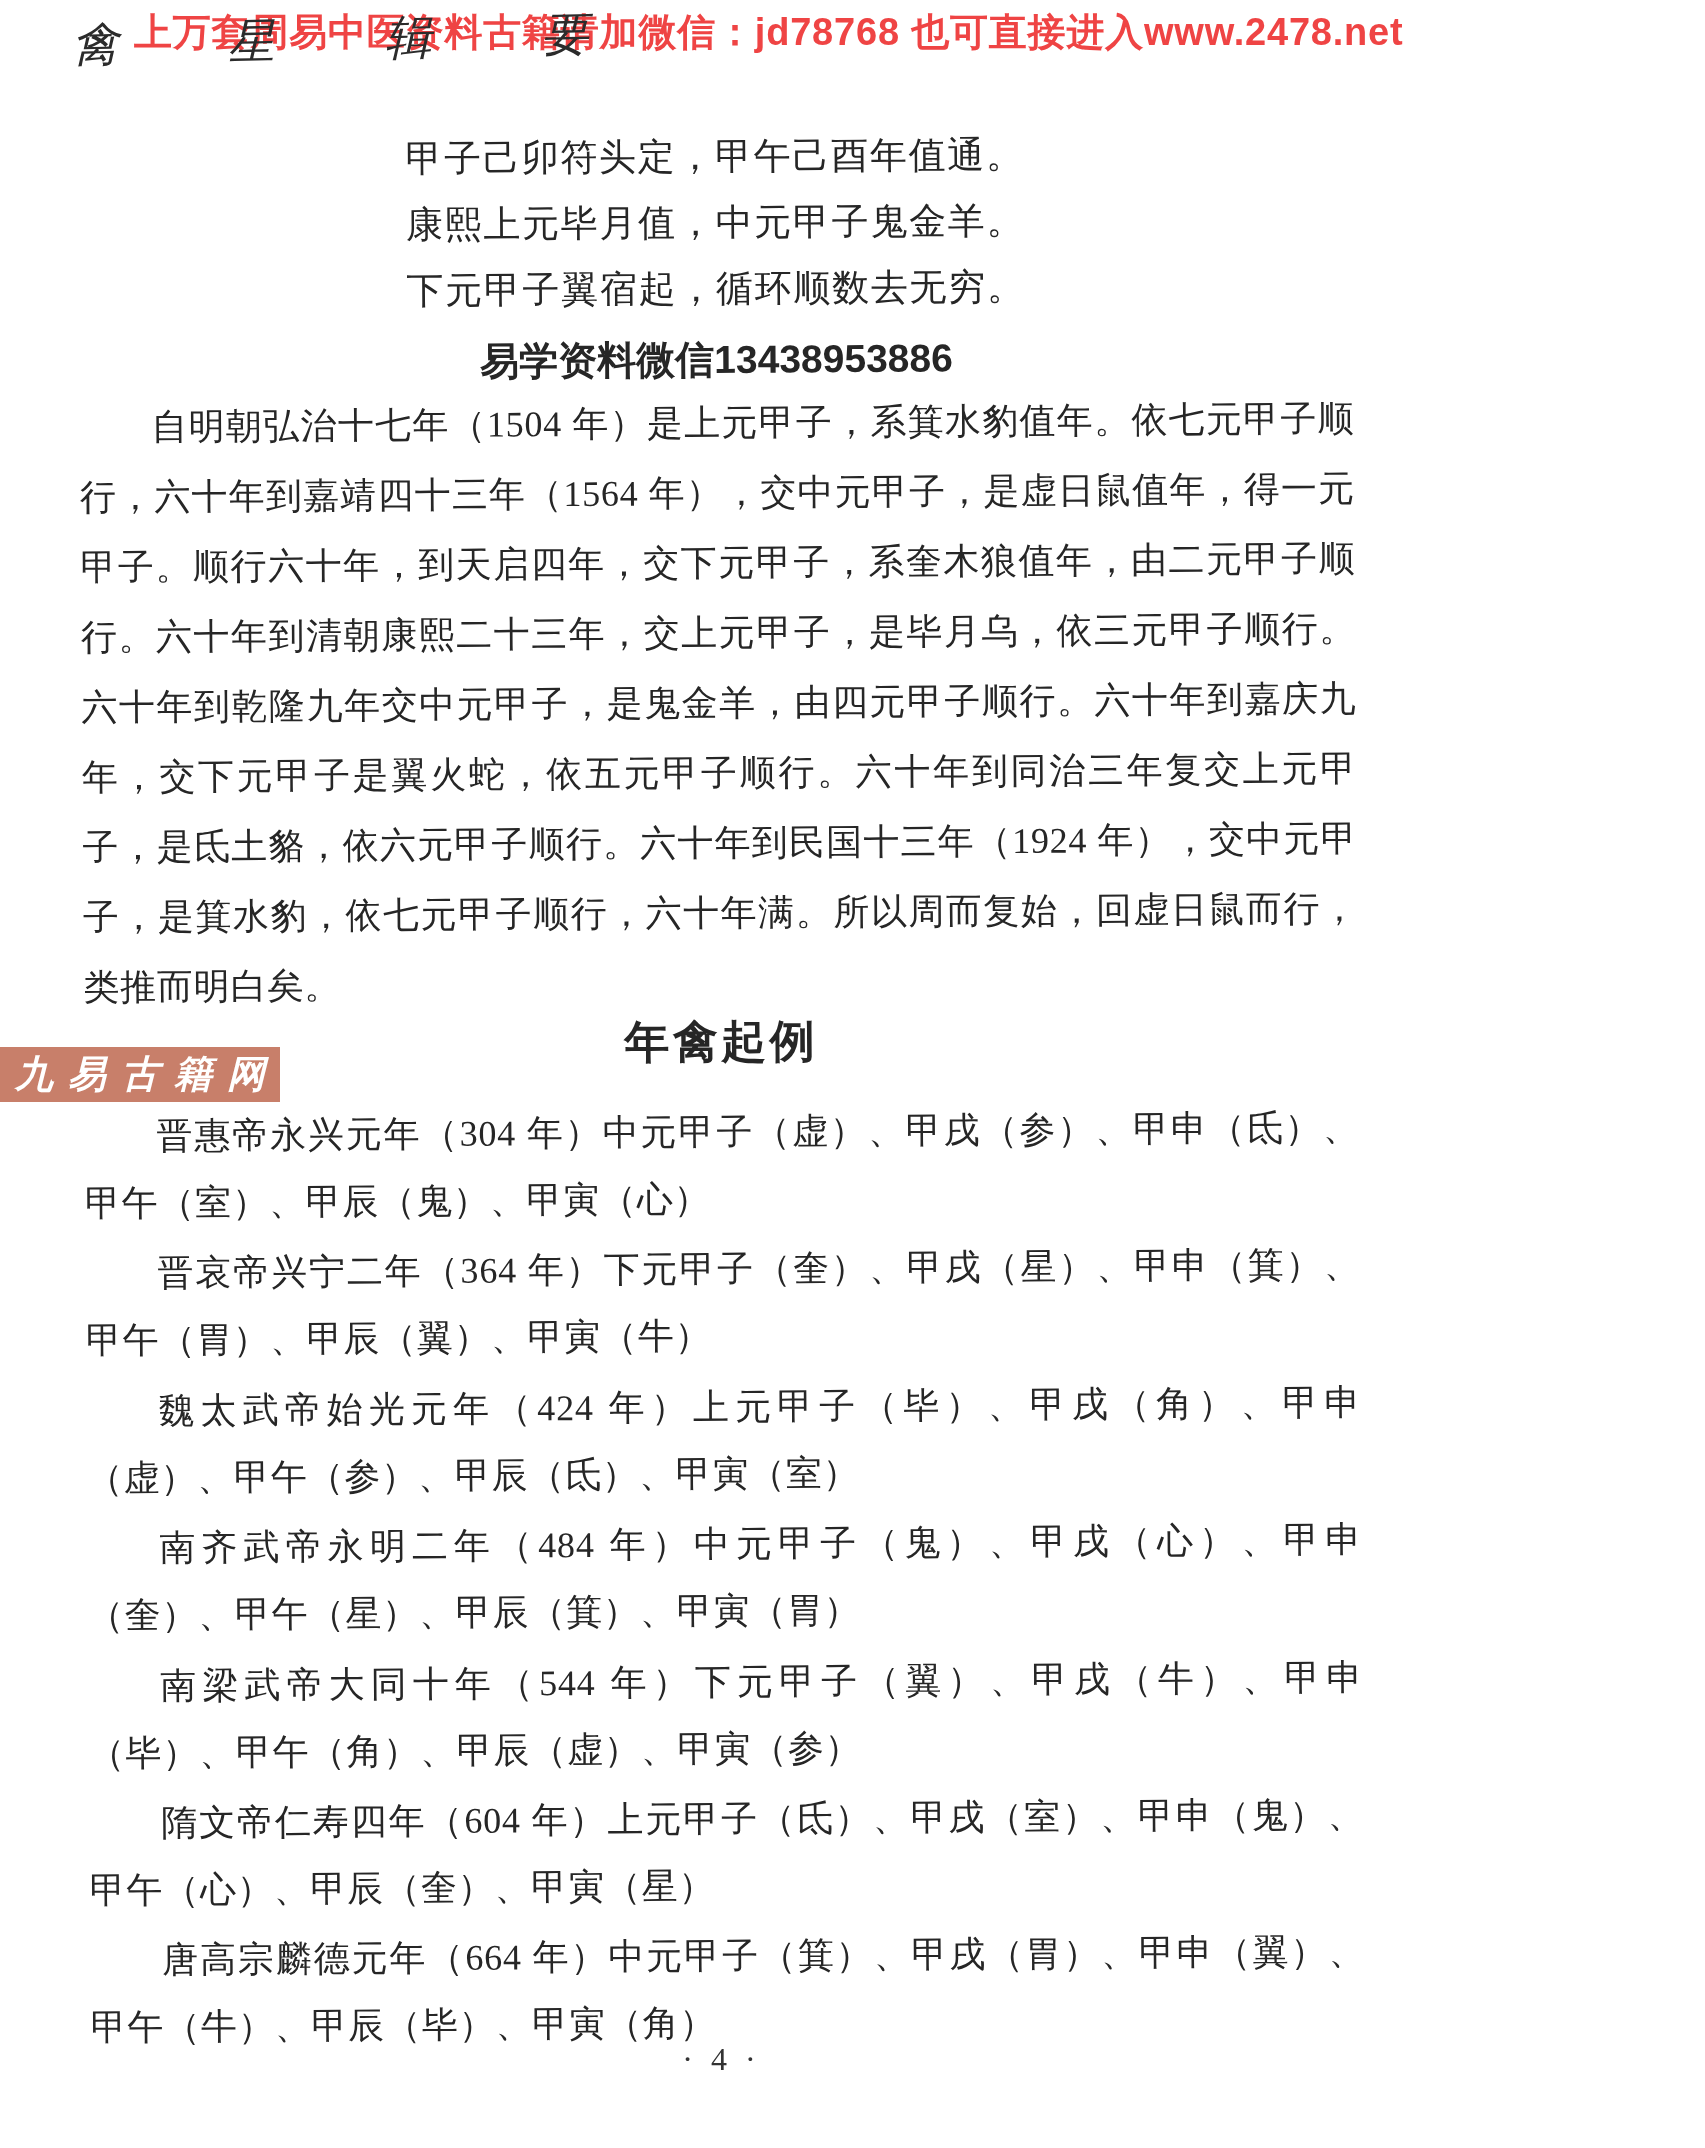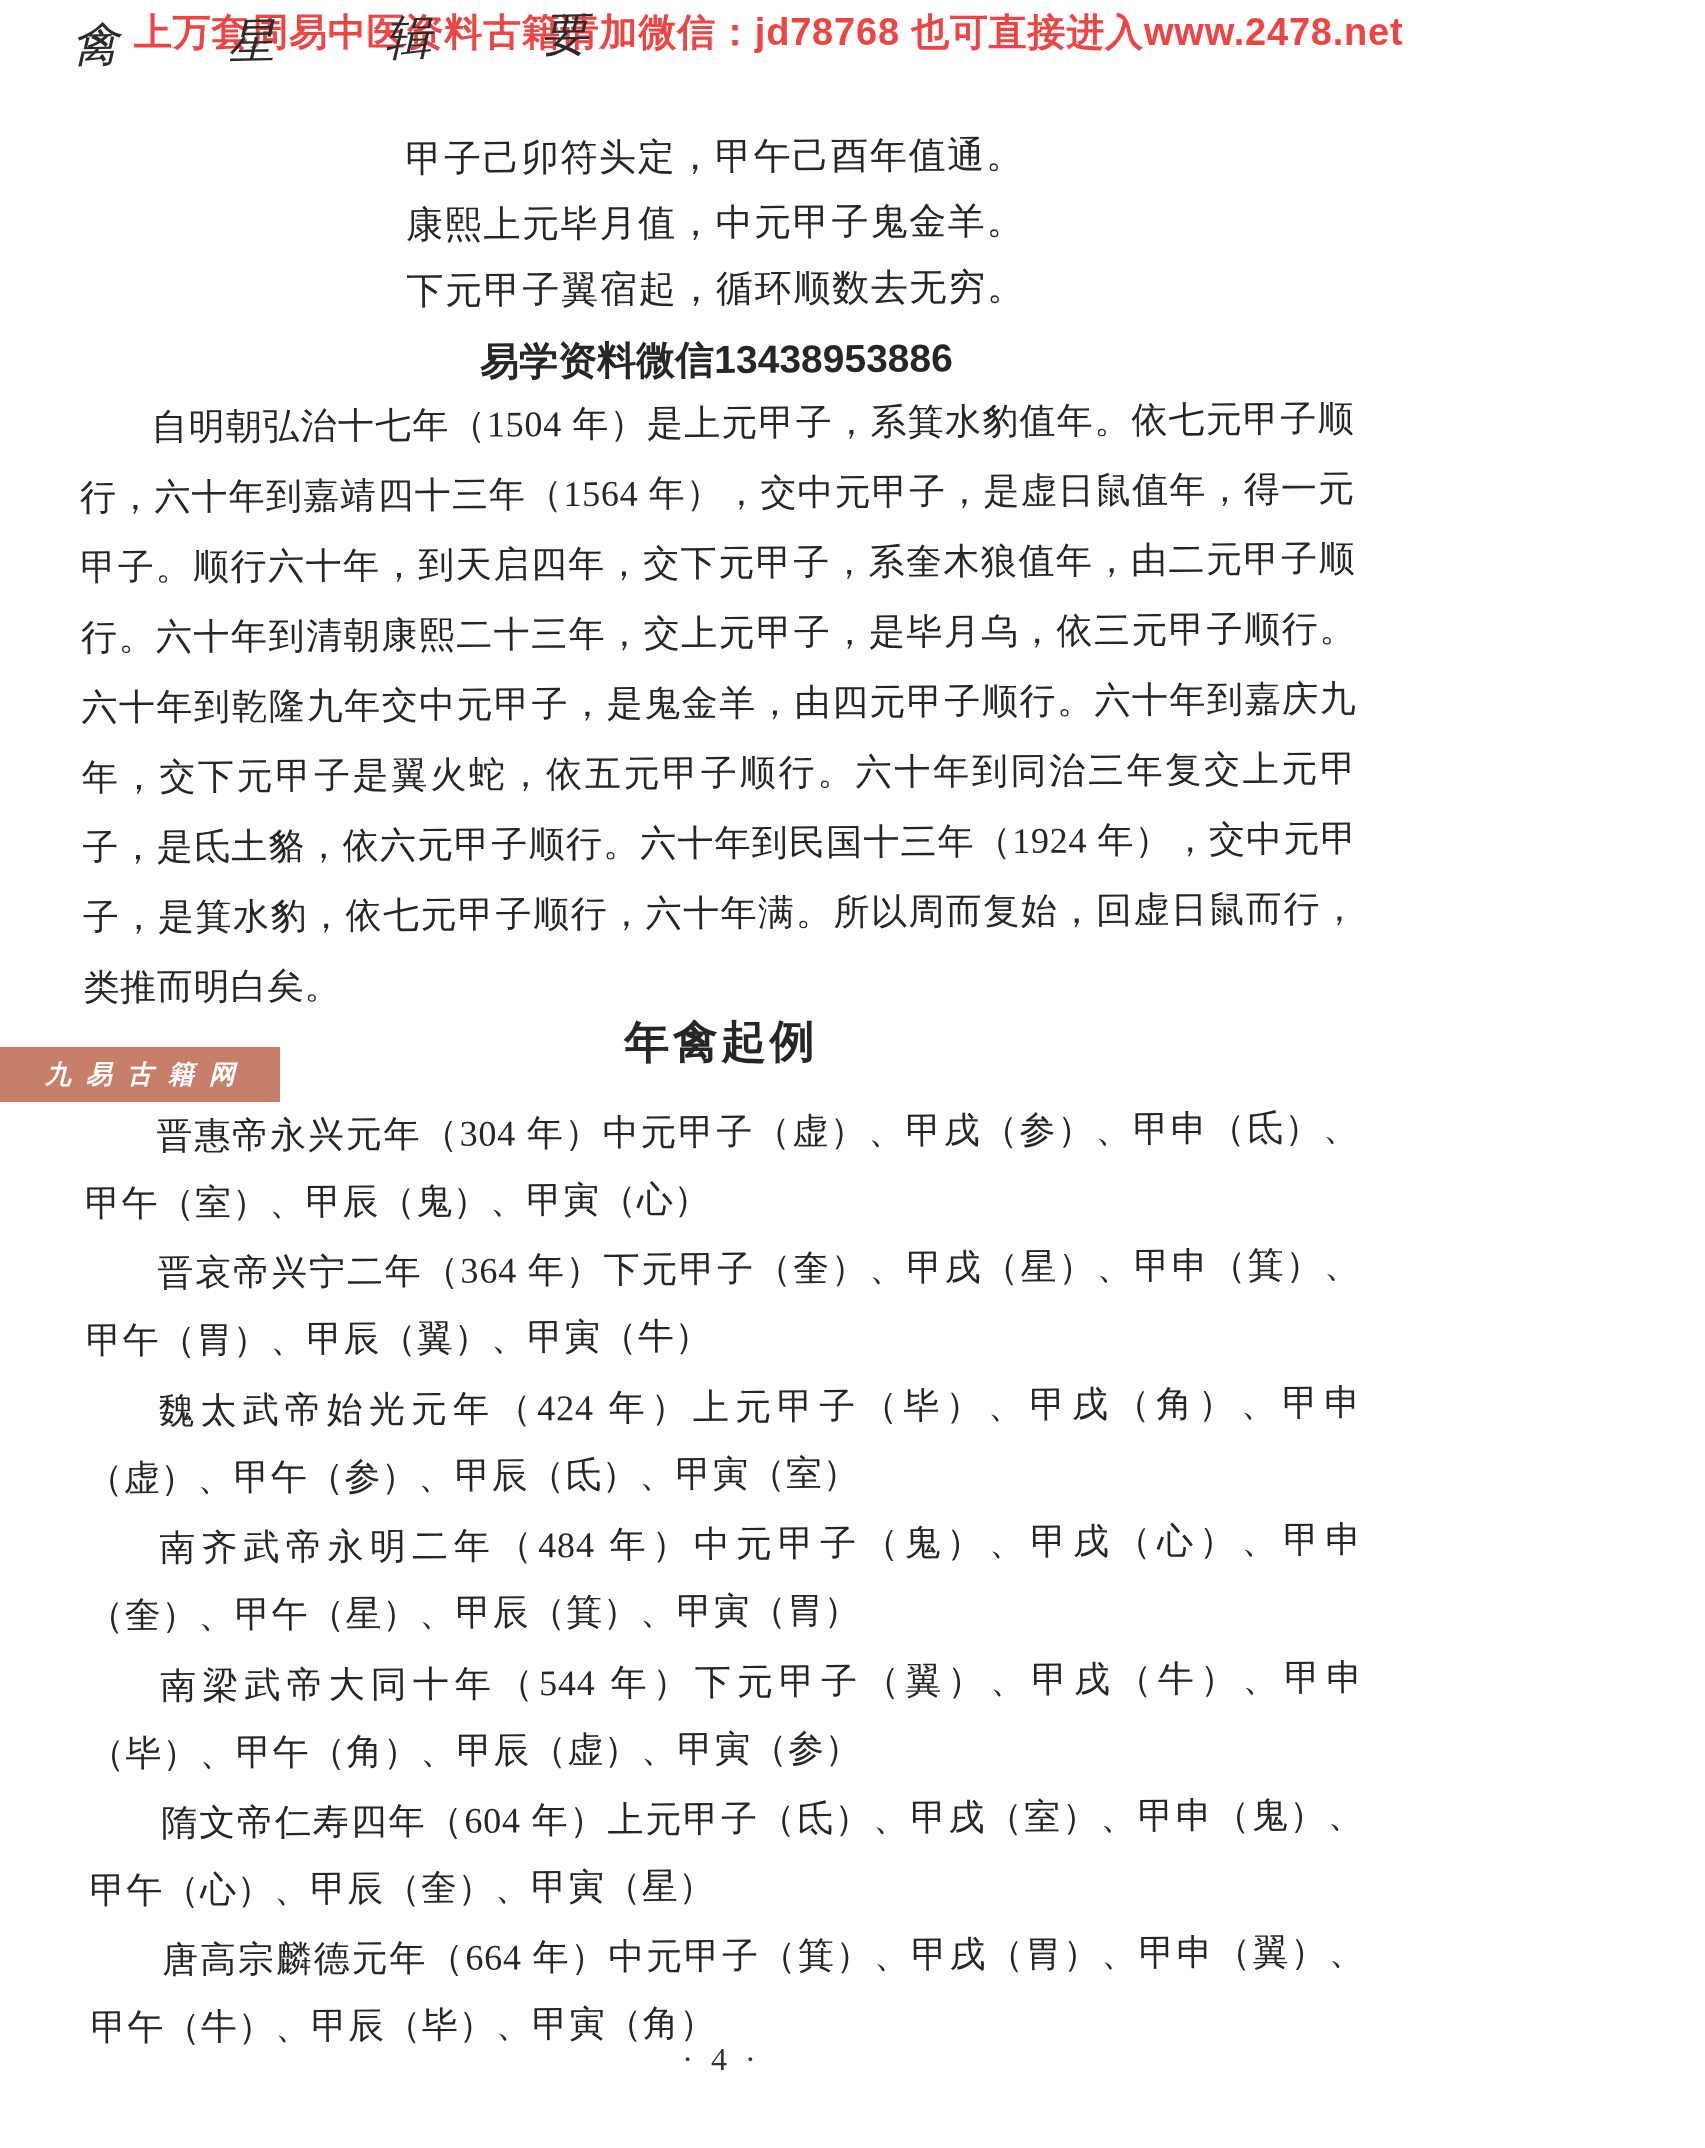"九易古籍网" .watermark { font-size: 26px -> 38px }
